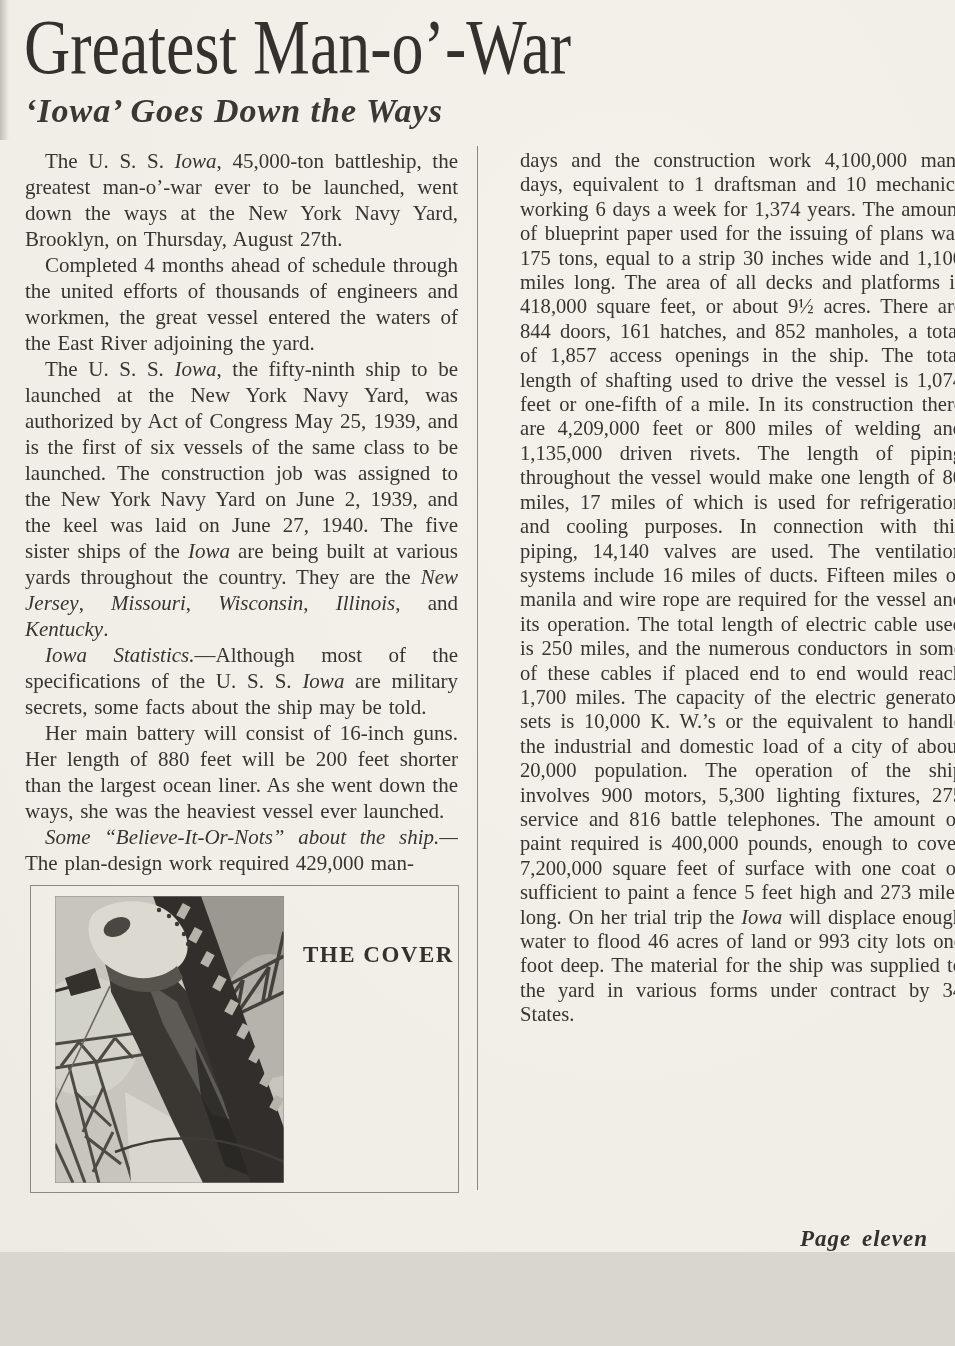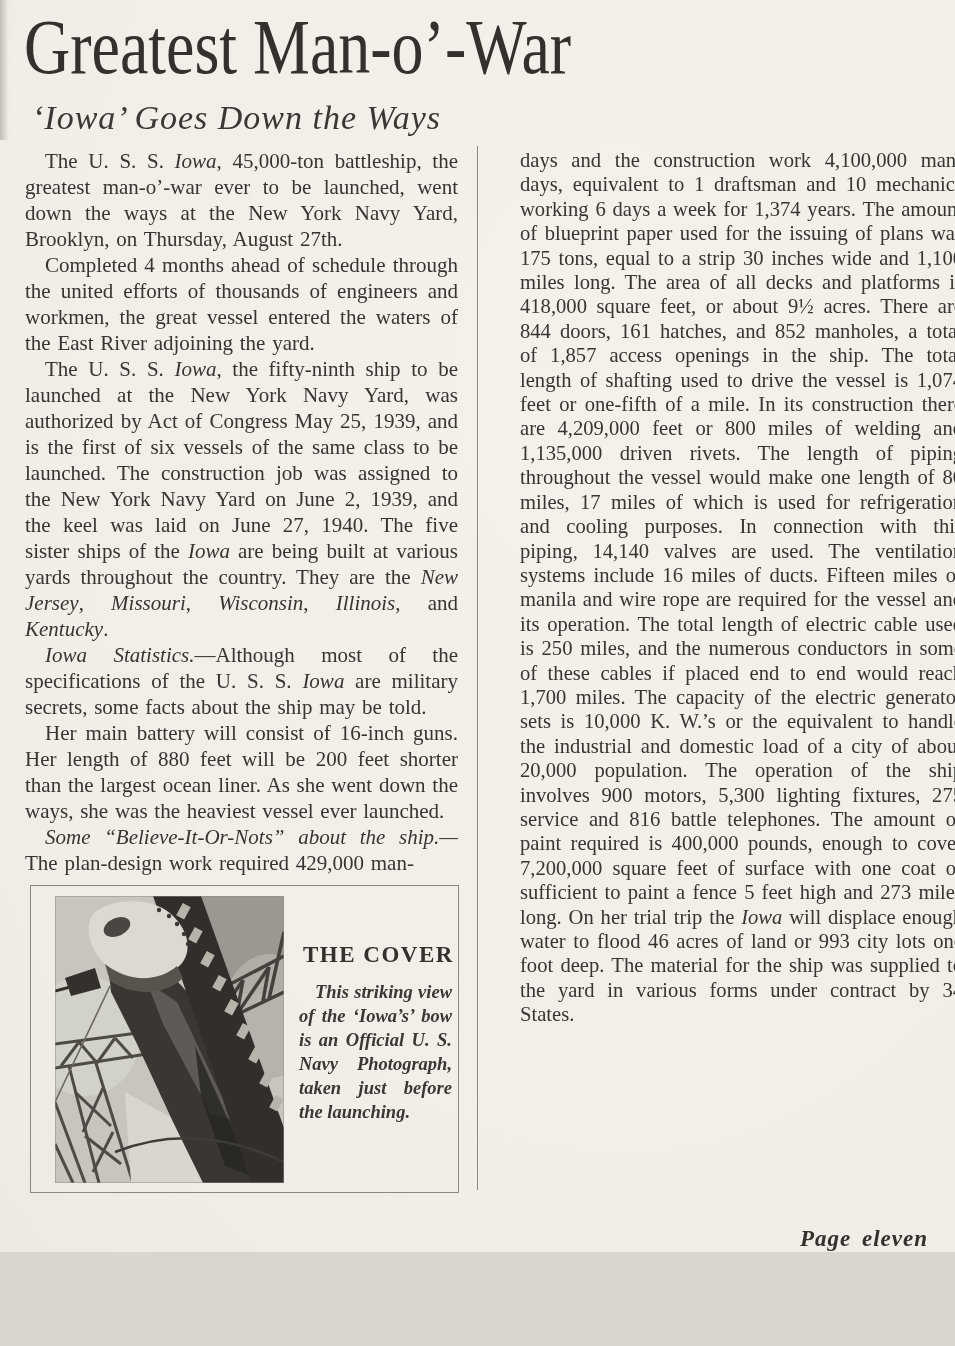"‘Iowa’ Goes Down the Ways" .subtitle { font-weight: 400 -> 700; margin: 7px -> 0 }
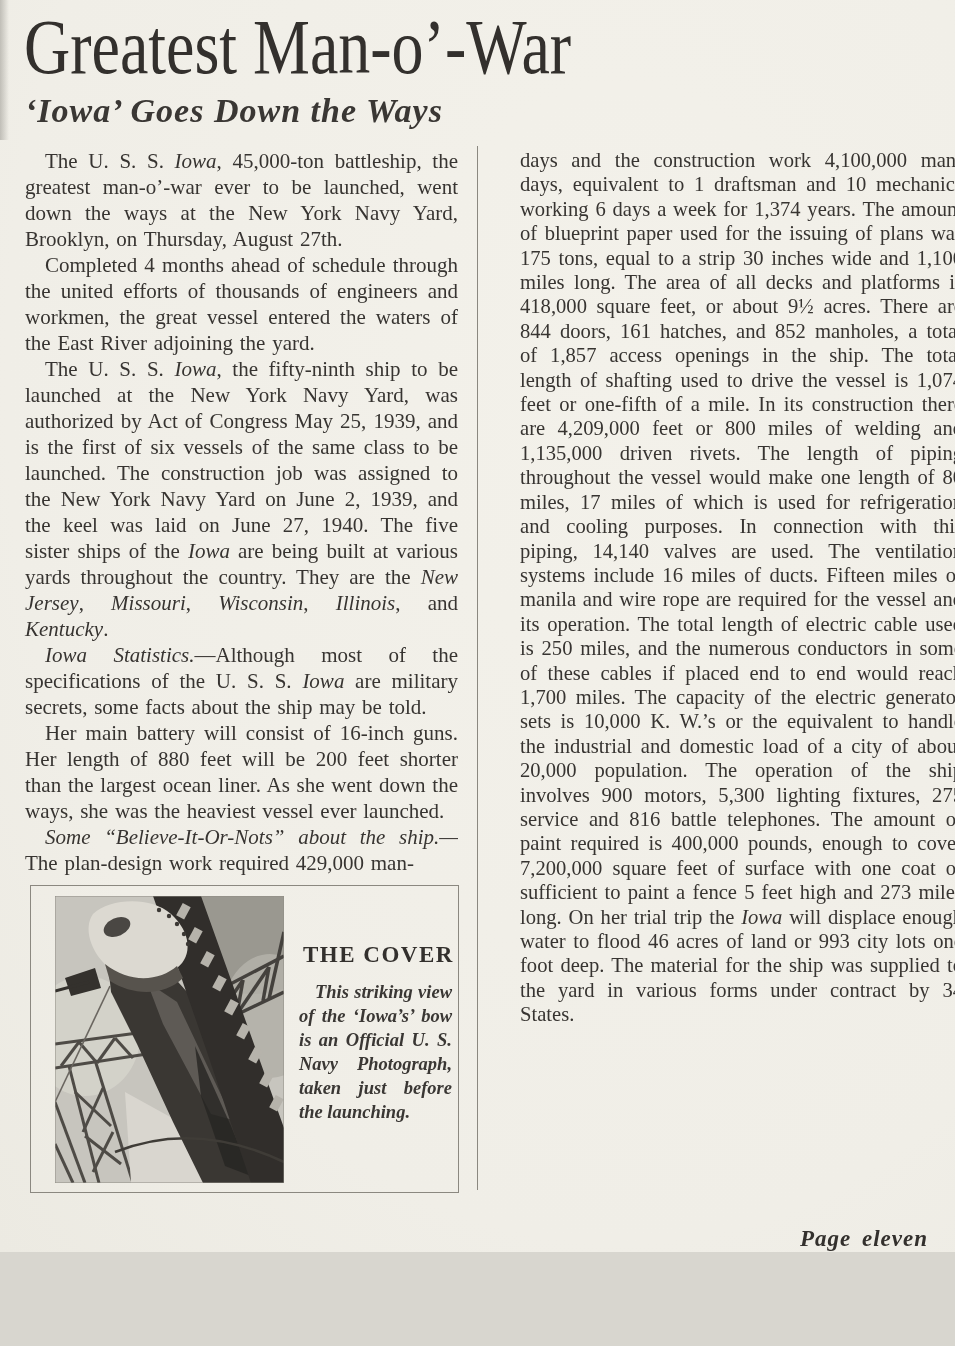"This striking view of the" div.cover-caption { html: <div>This striking view of the ‘Iowa’s’ bow is an Official U. S. Navy Photograph, taken just before the launching.</div> -> none }
